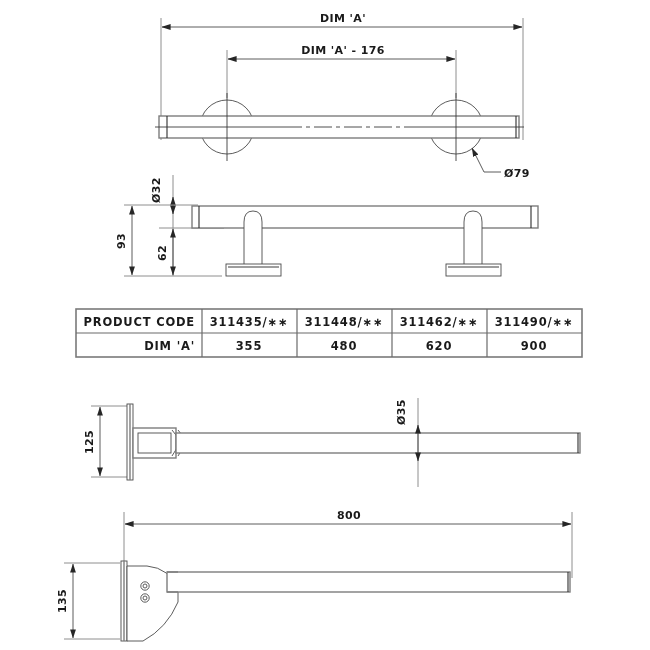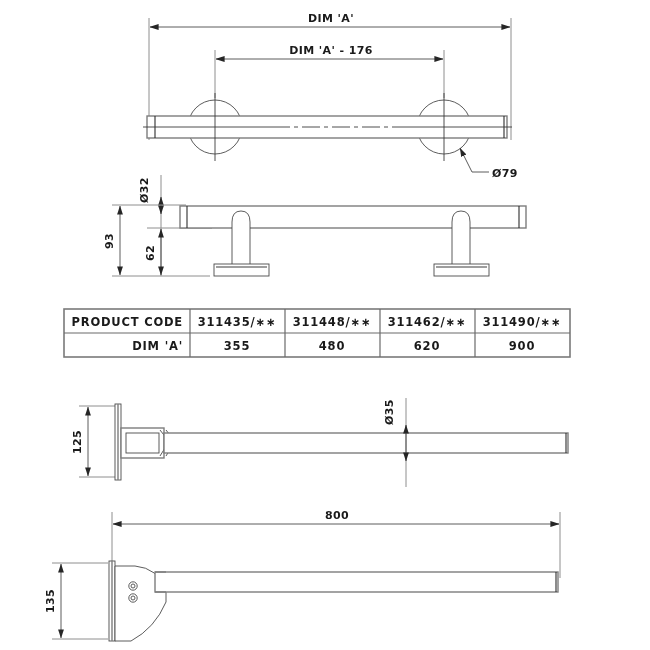"DIM 'A'" #drawing-root { margin-left: none -> 12px }
